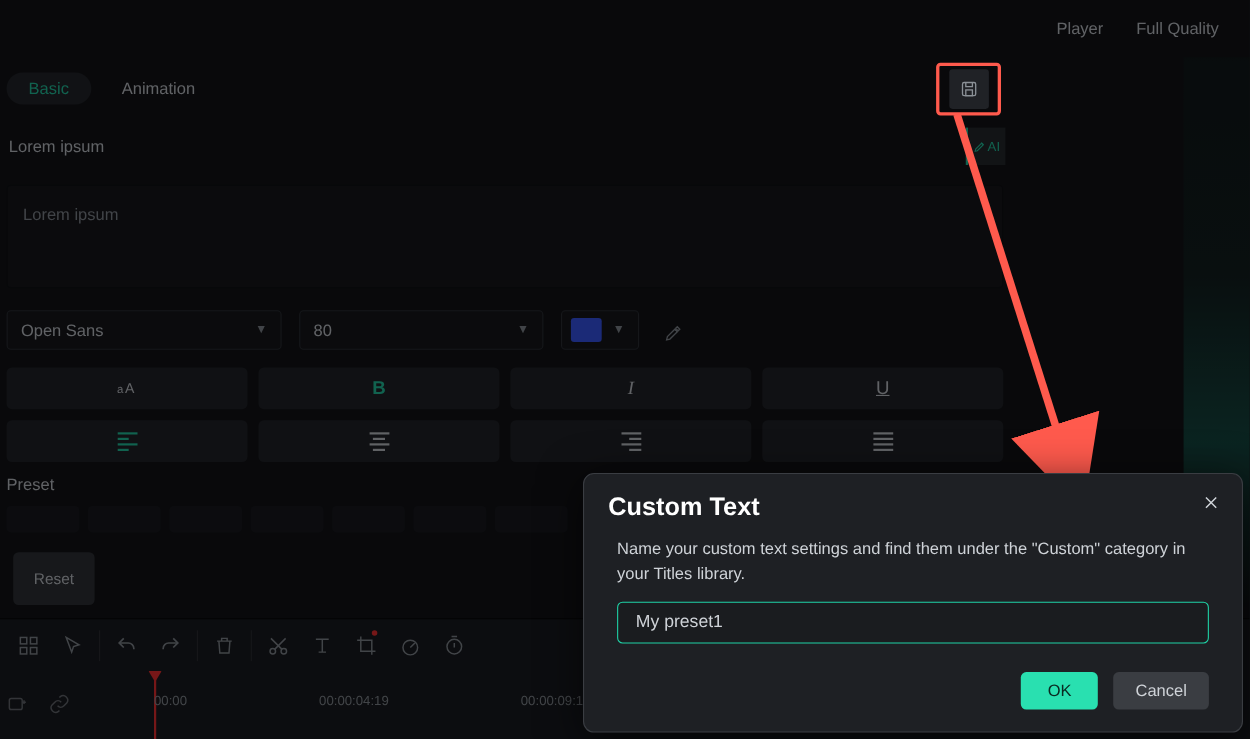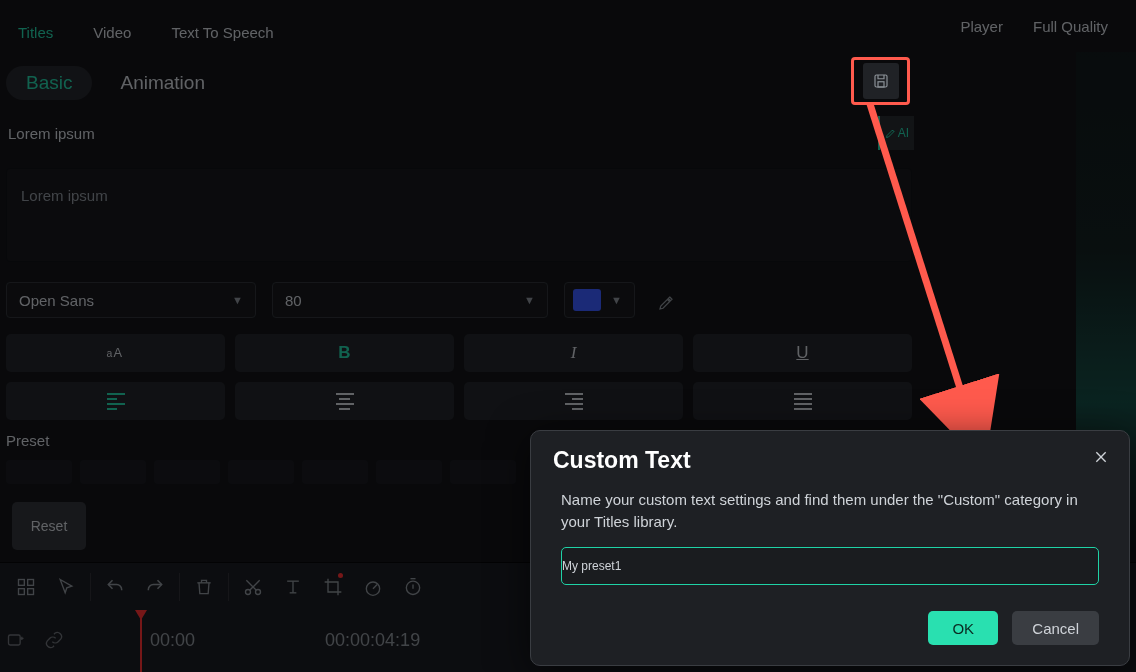"Titles" div.top-tabs { html: <div> <div>Titles</div> <div>Video</div> <div>Text To Speech</div> </div> -> none }
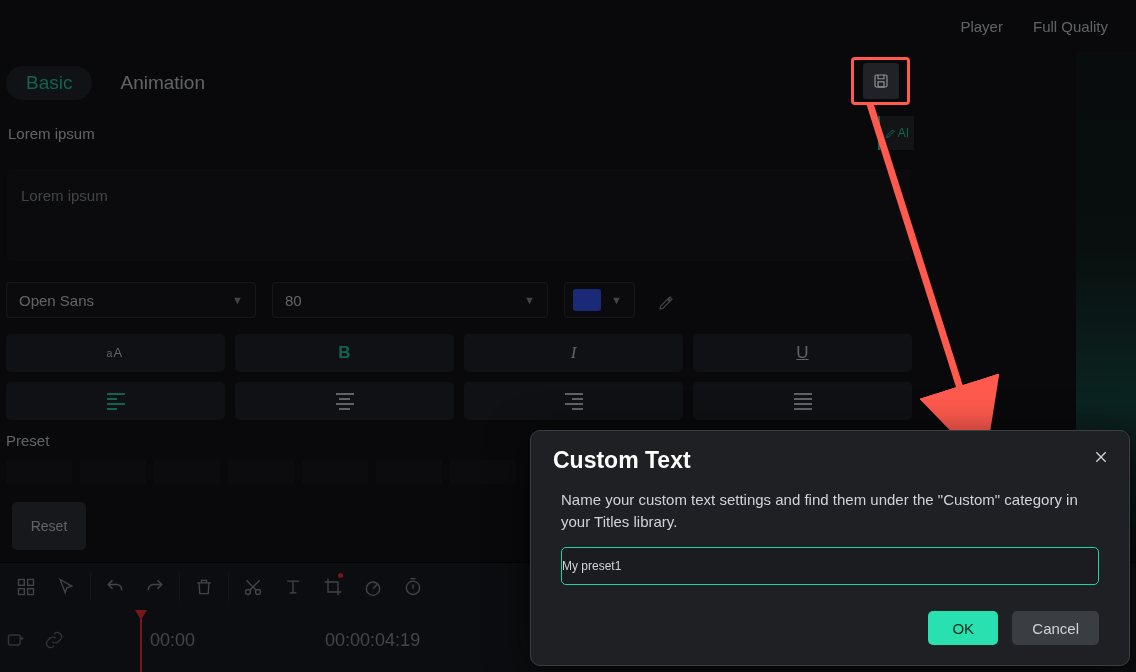"Basic" .sub-tabs { font-size: 19px -> 15px }
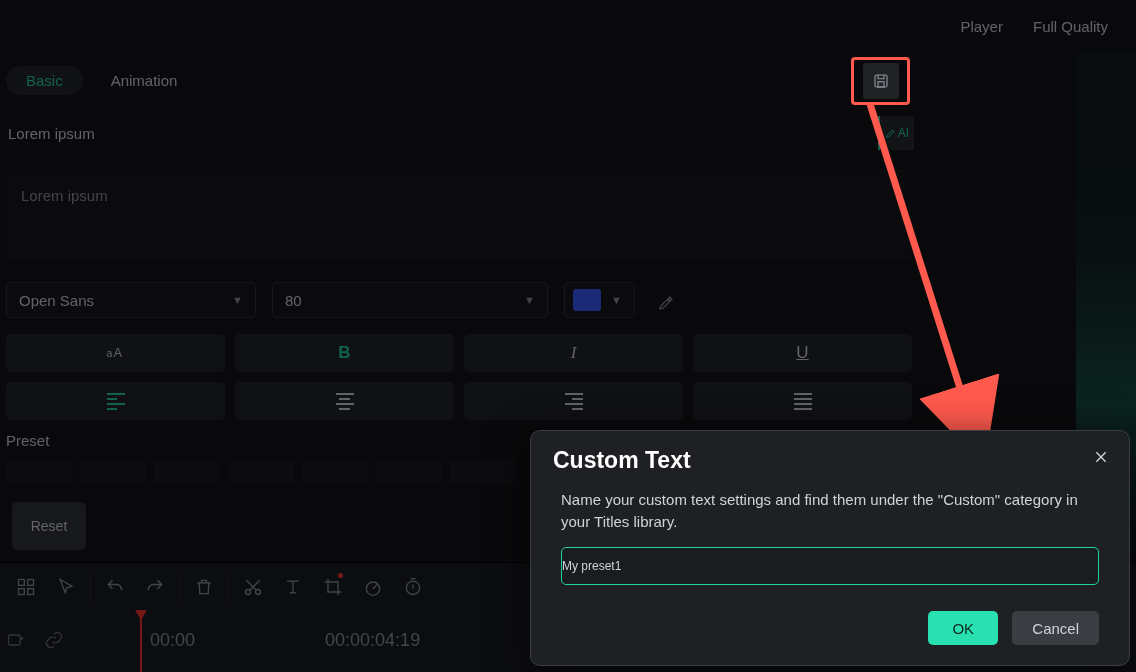"80" .size-select { width: 276px -> 222px }
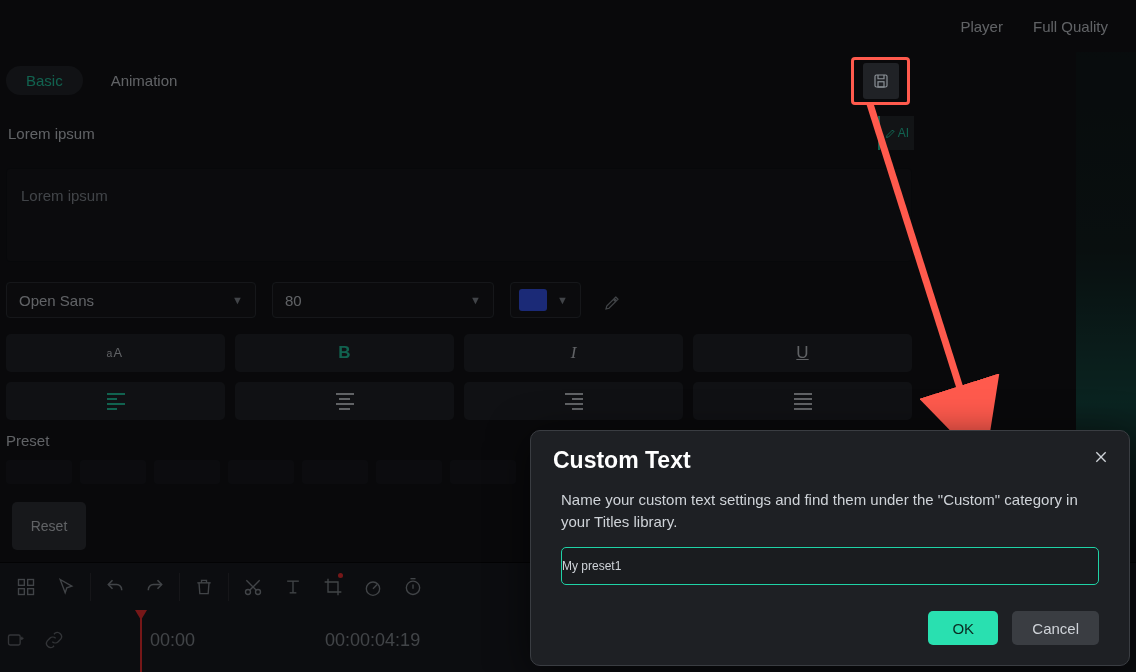"My preset1" .dlg-input { font-size: 12px -> 16px; padding: 0 0 -> 0 16px }
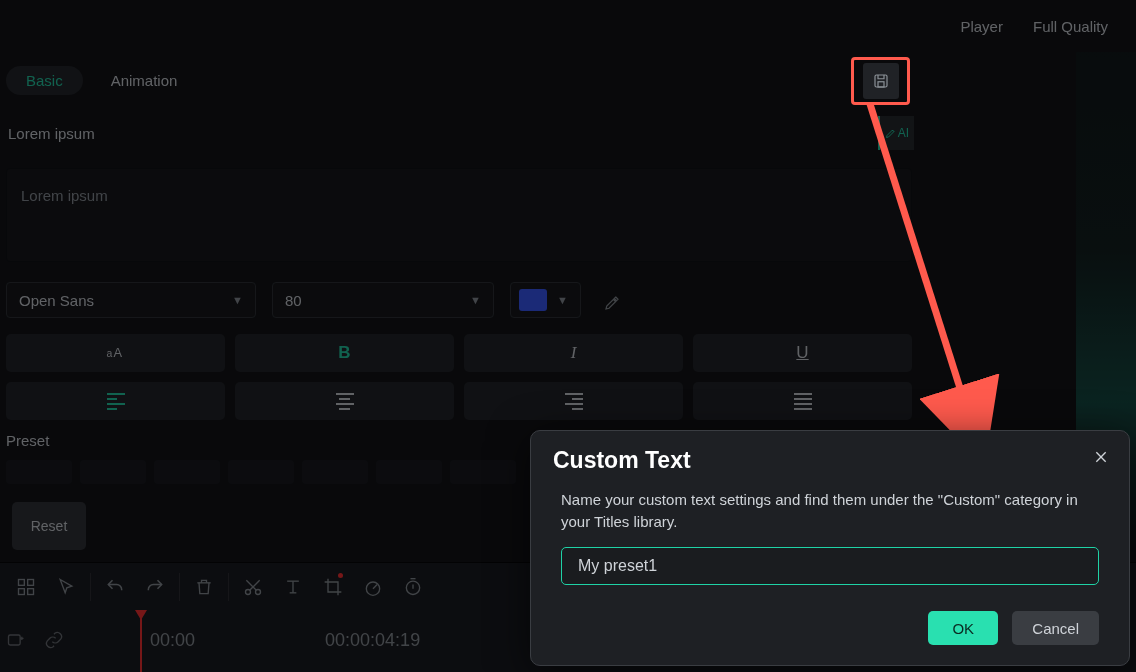"00:00" .ruler span { font-size: 18px -> 12px; margin-left: 10px -> none }
